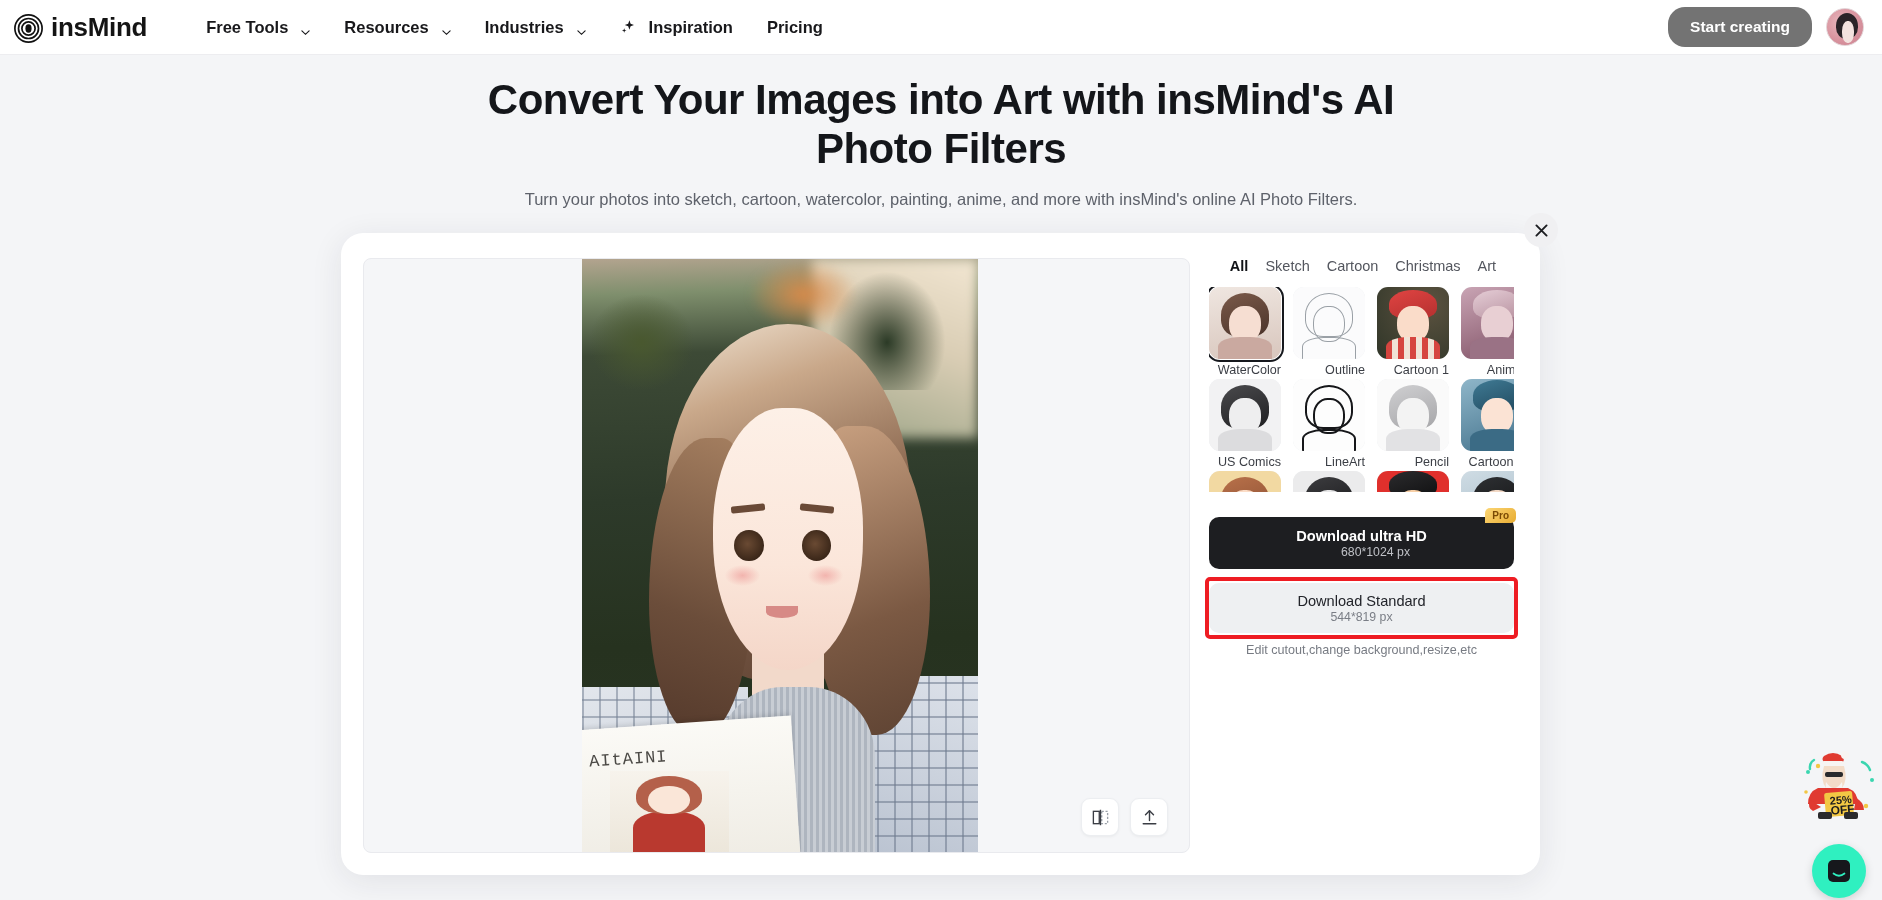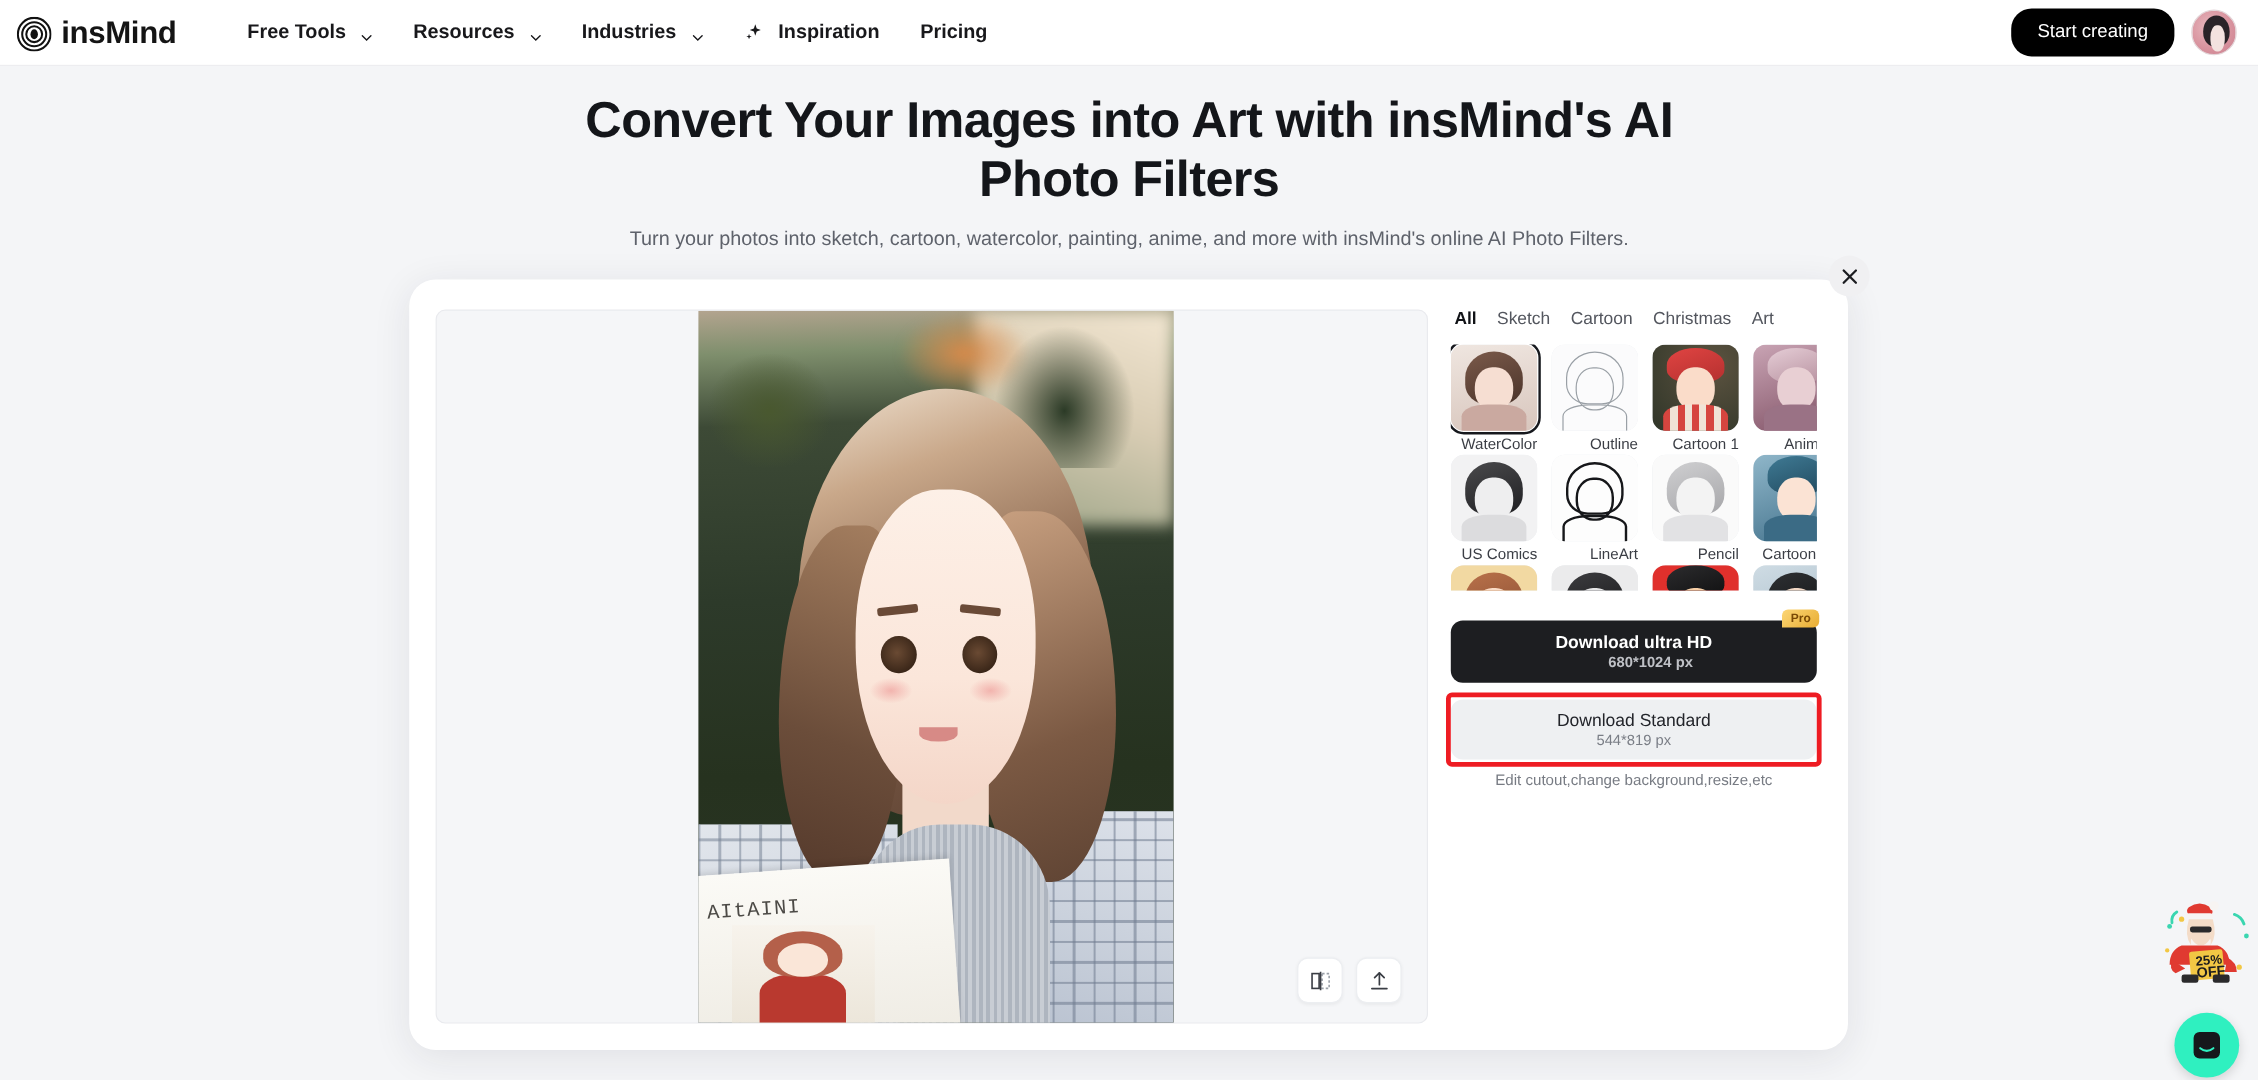"Start creating" .start-btn { background: #000000 -> #737373; font-weight: 400 -> 700 }
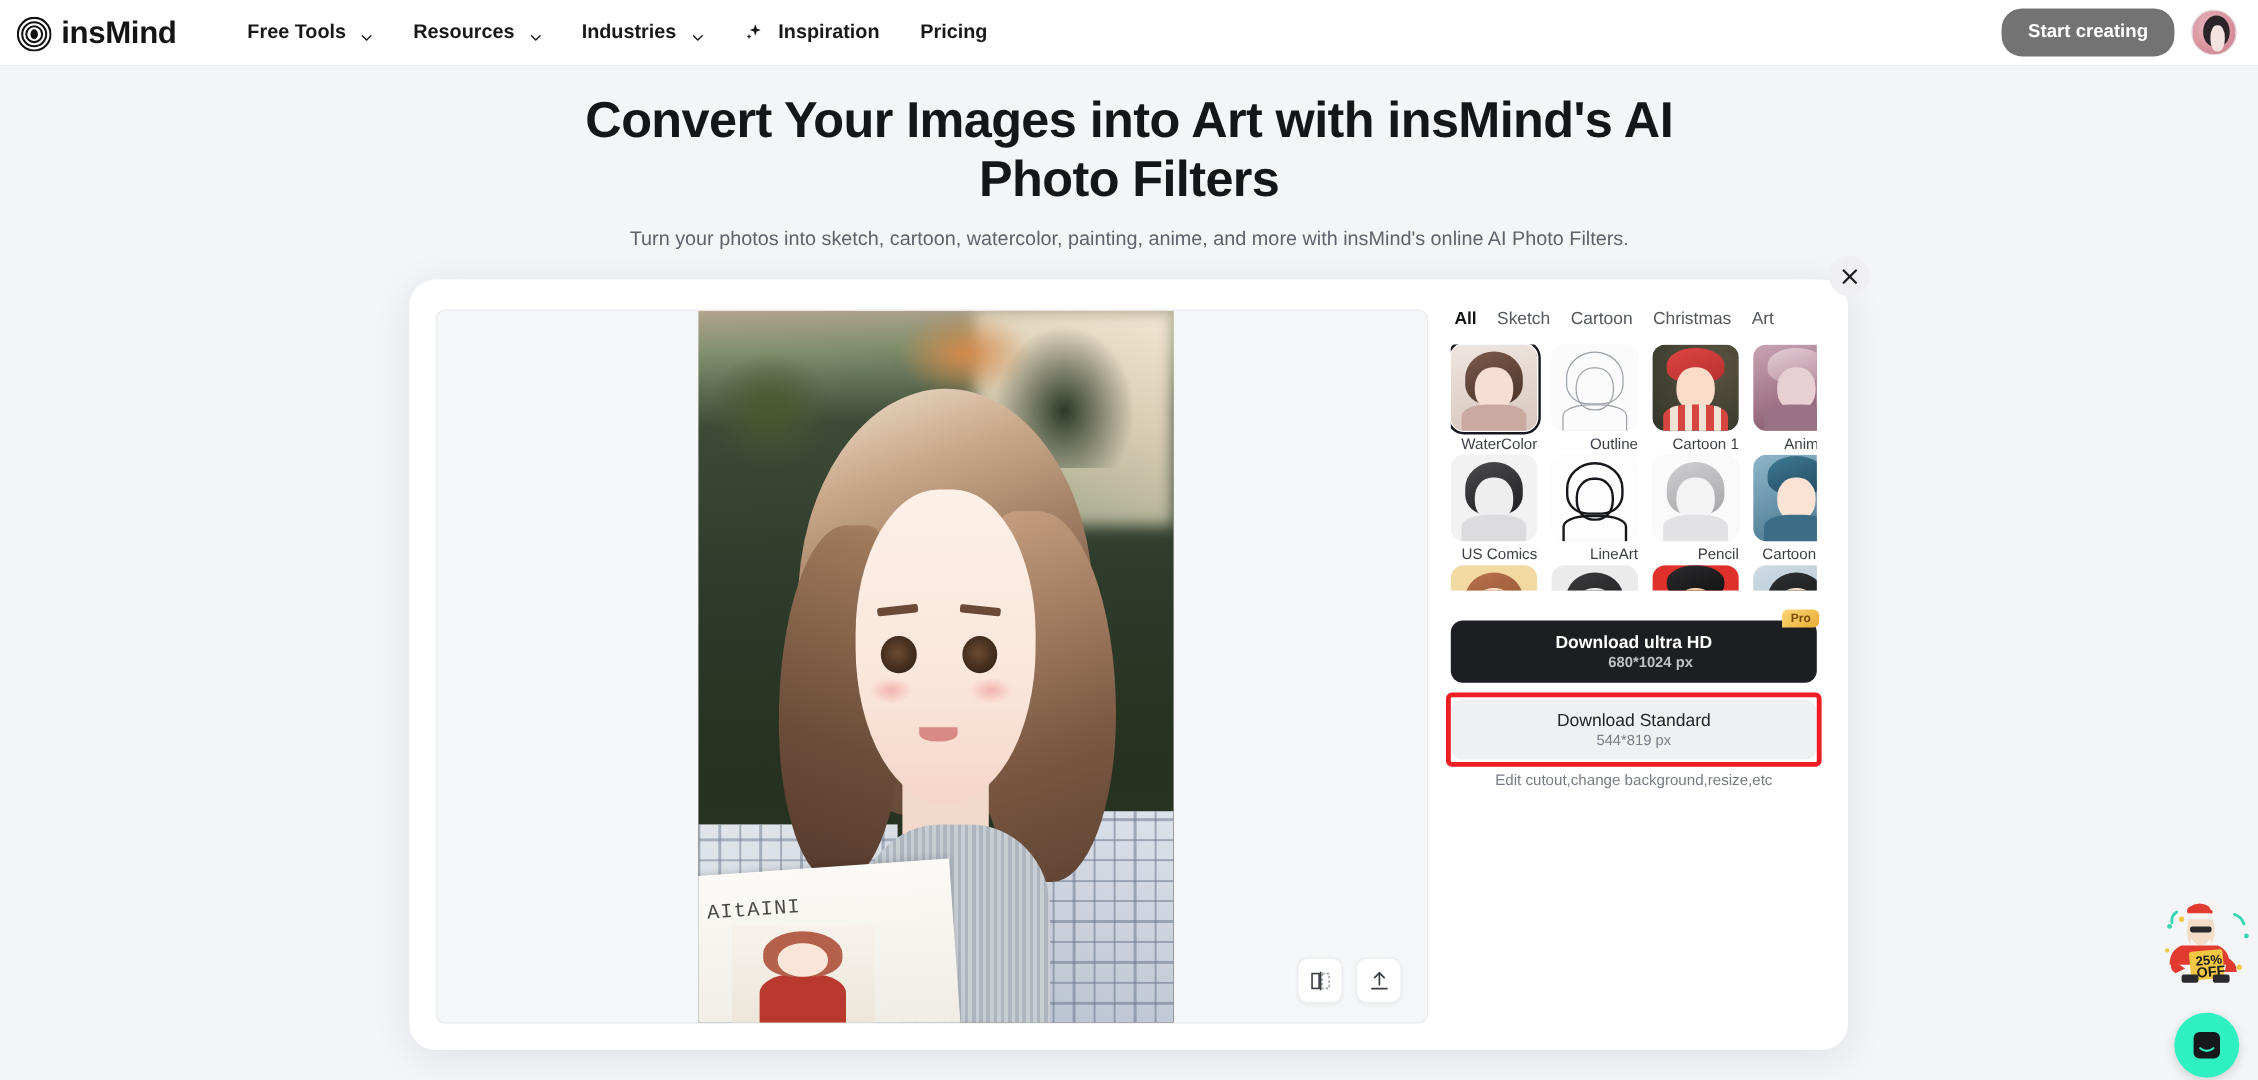"All" .cat-tabs { justify-content: none -> center }
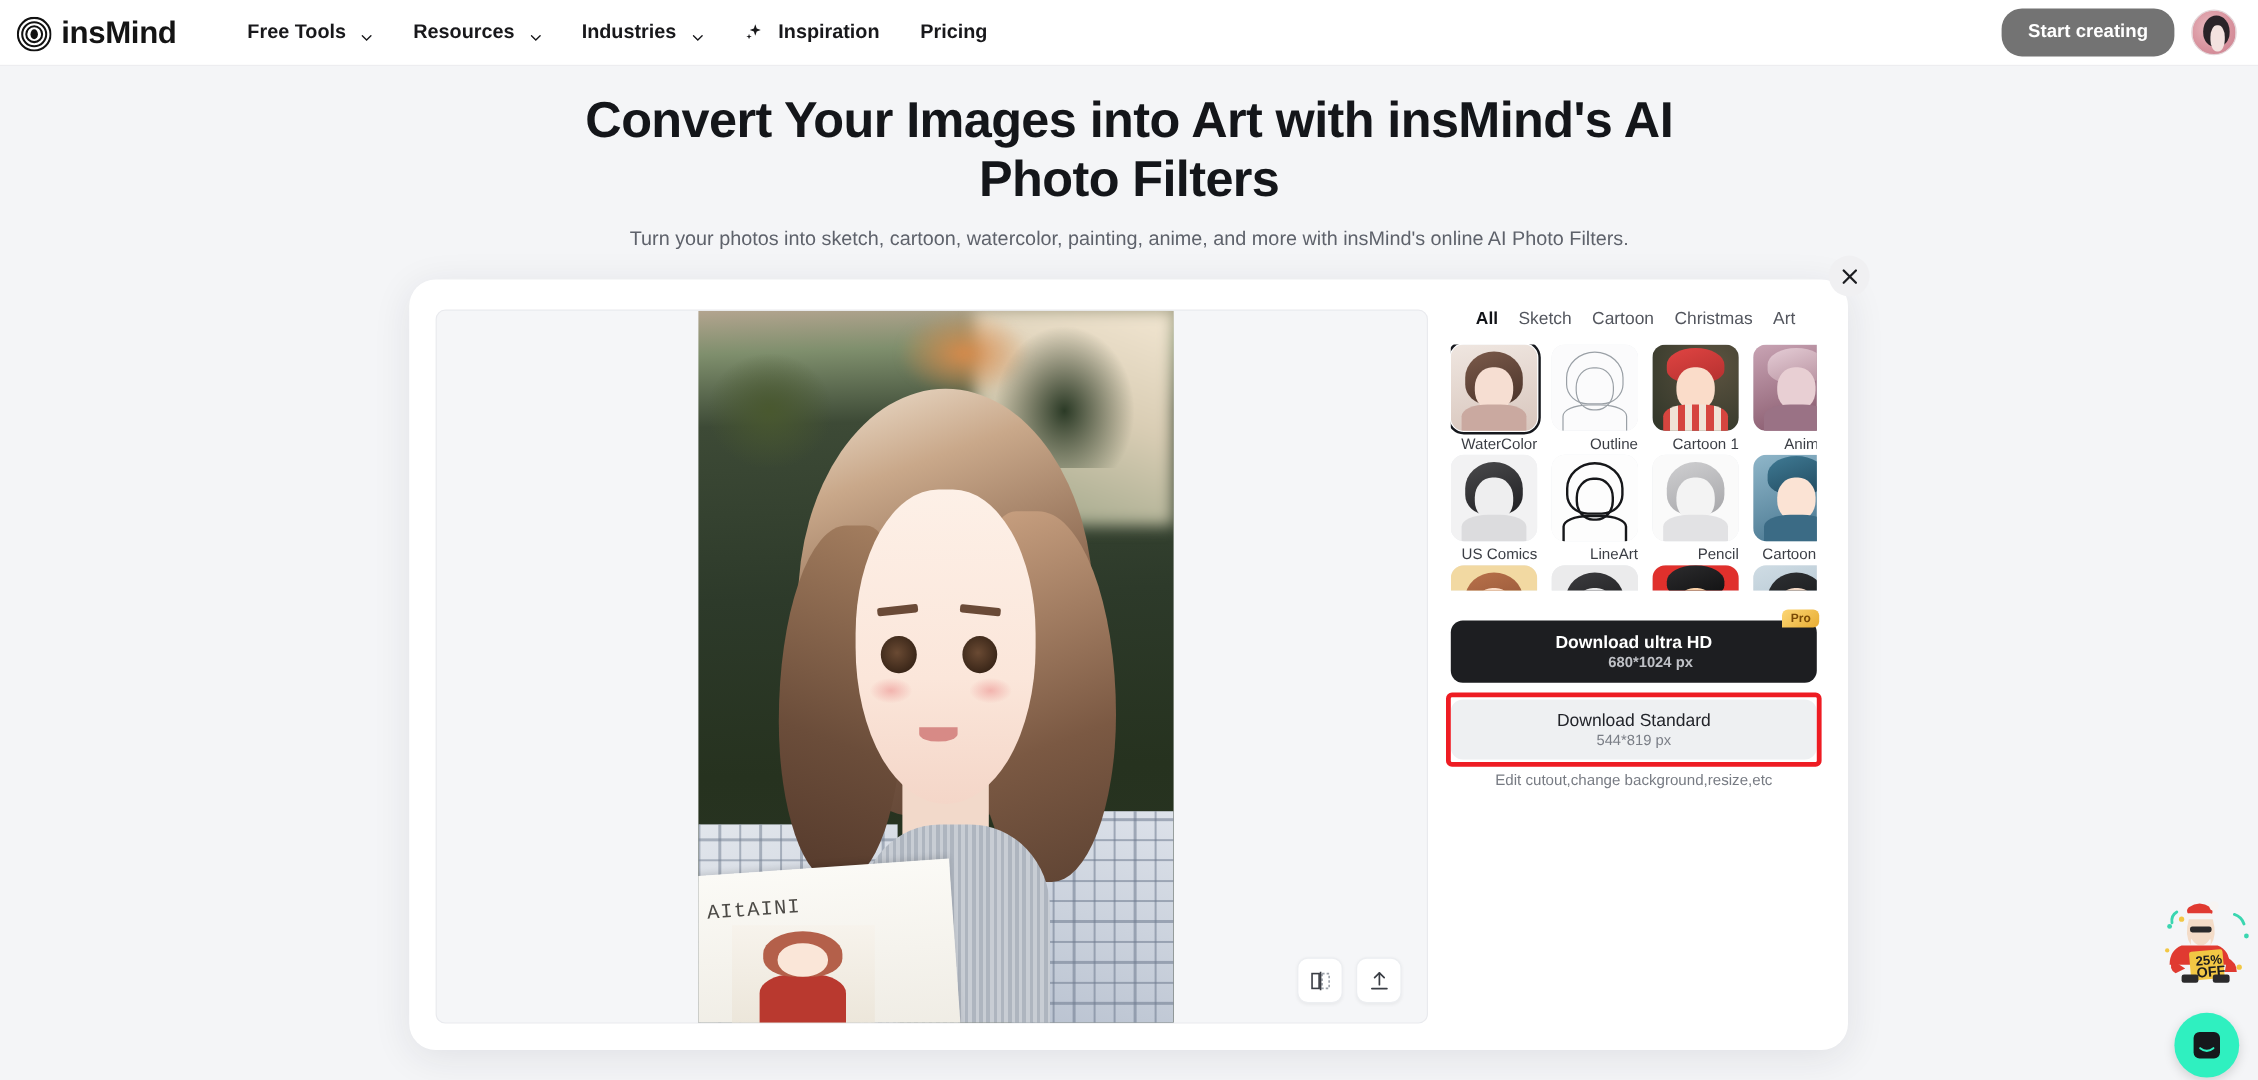"680*1024 px" .btn-dl-hd .l2 { font-weight: 700 -> 400 }
